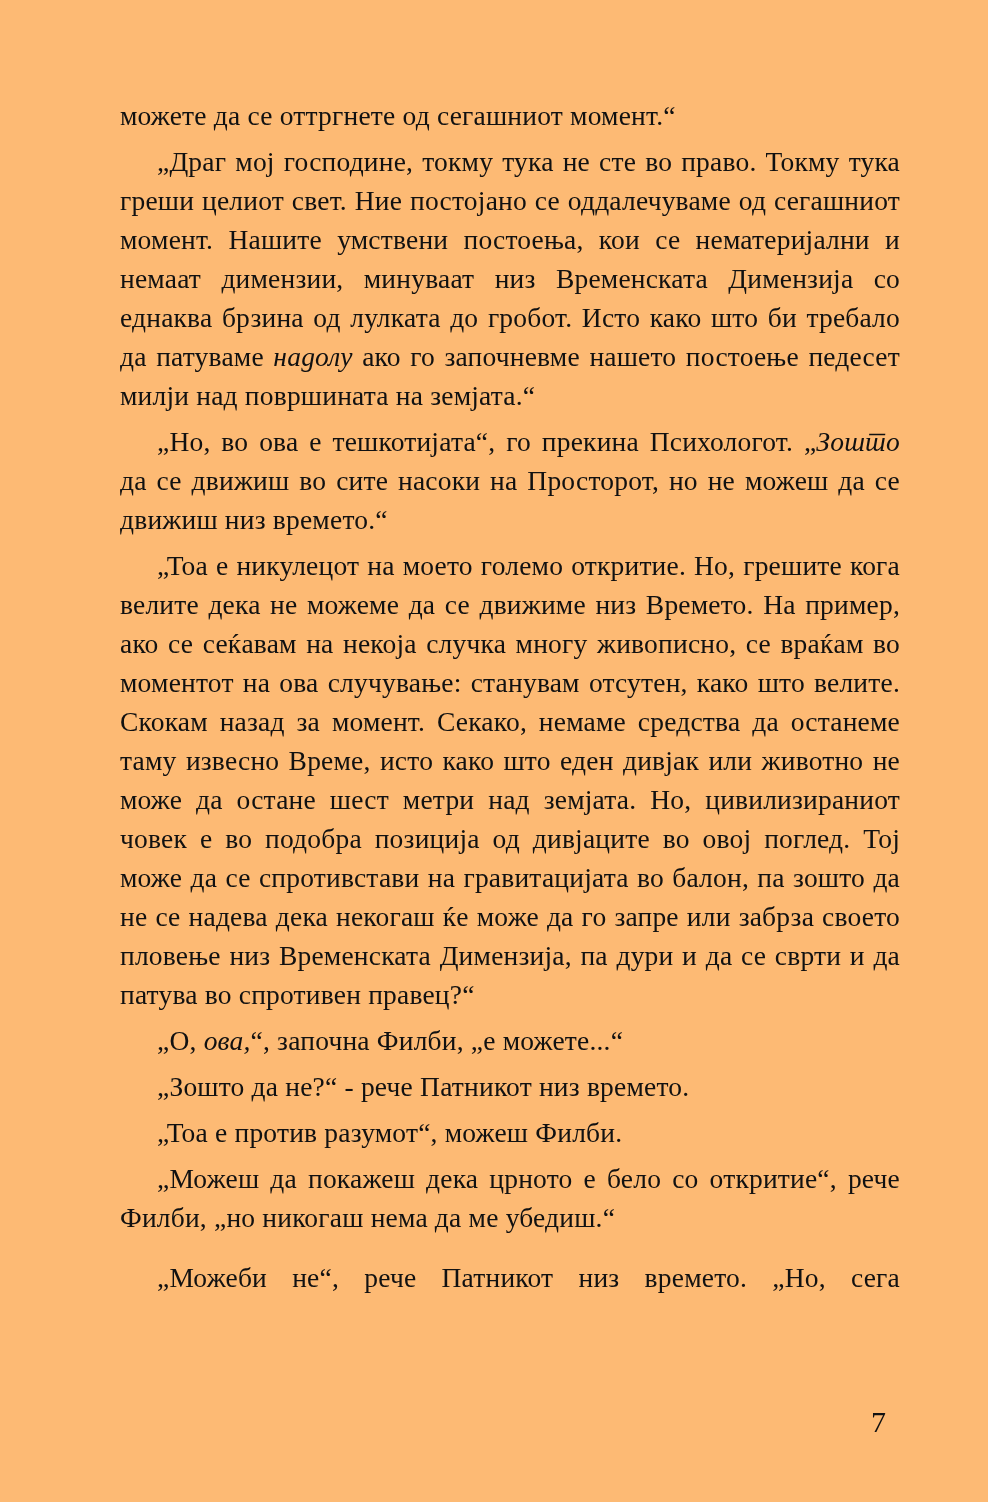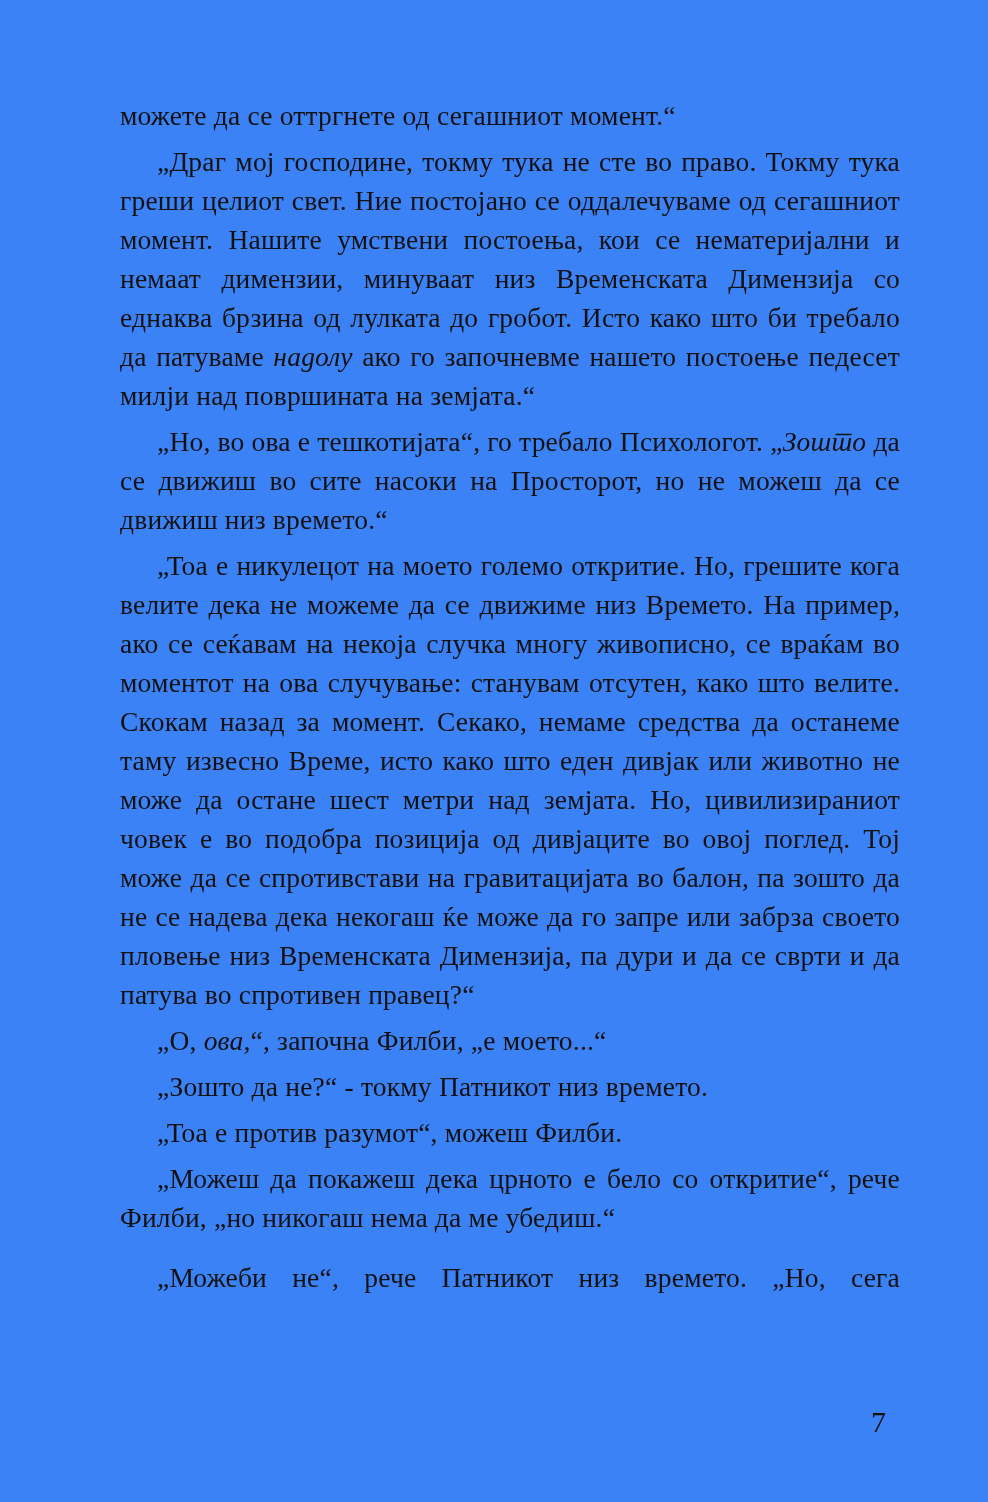"можете да се оттргнете од" .page { background: #3b82f6 -> #fdba74 }
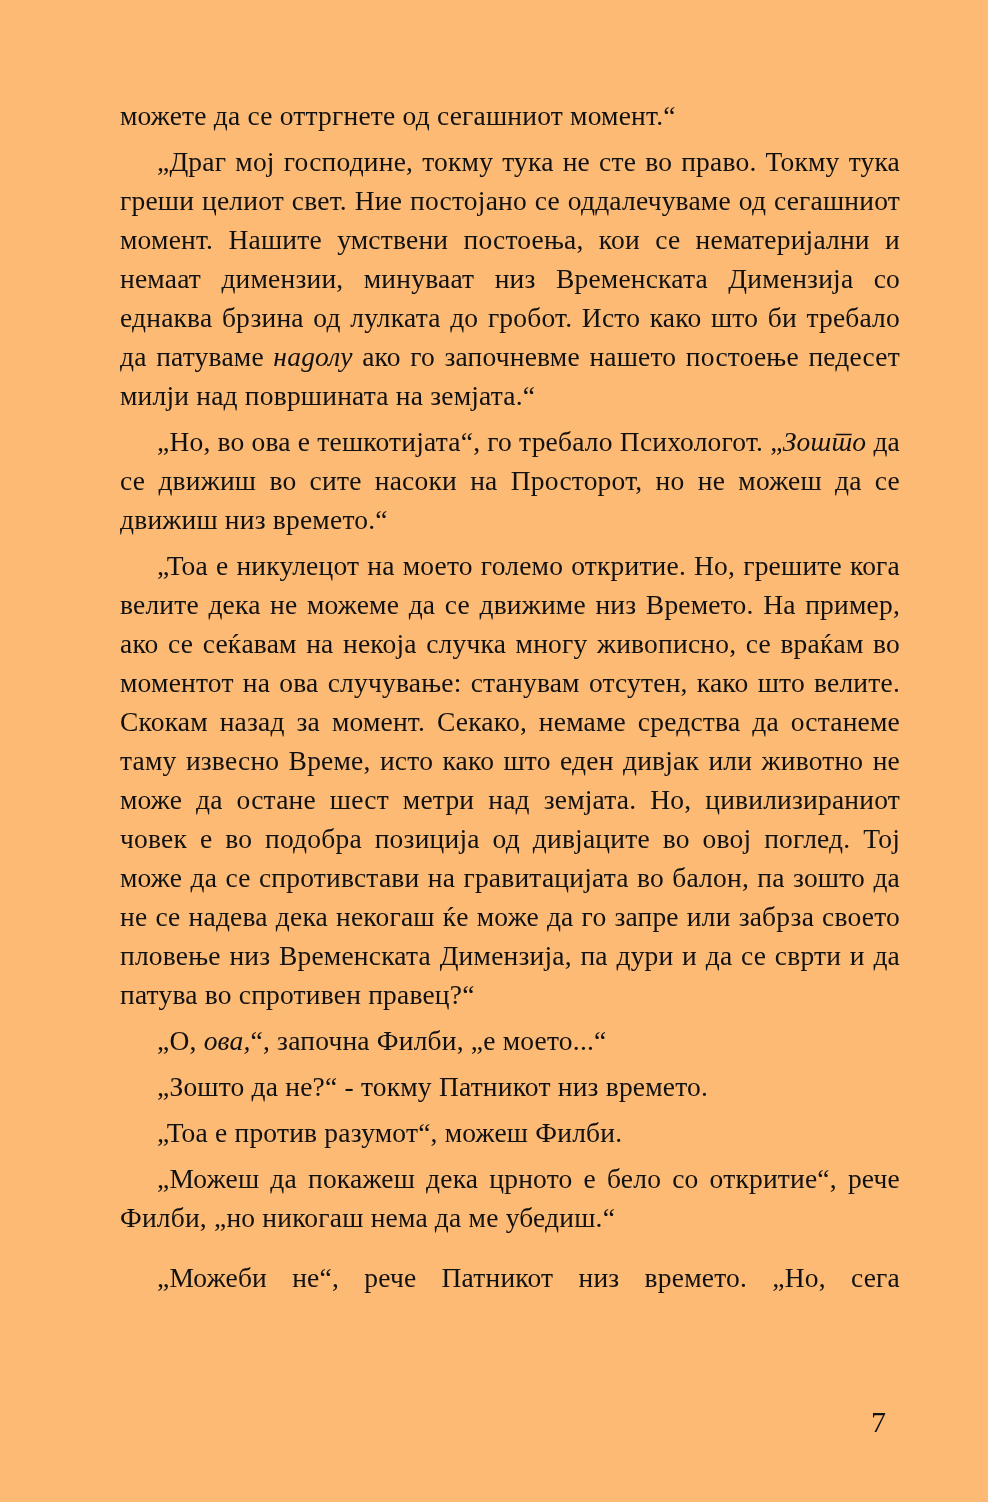"„Но, во ова е тешкотијата“," span { text: требало -> прекина }
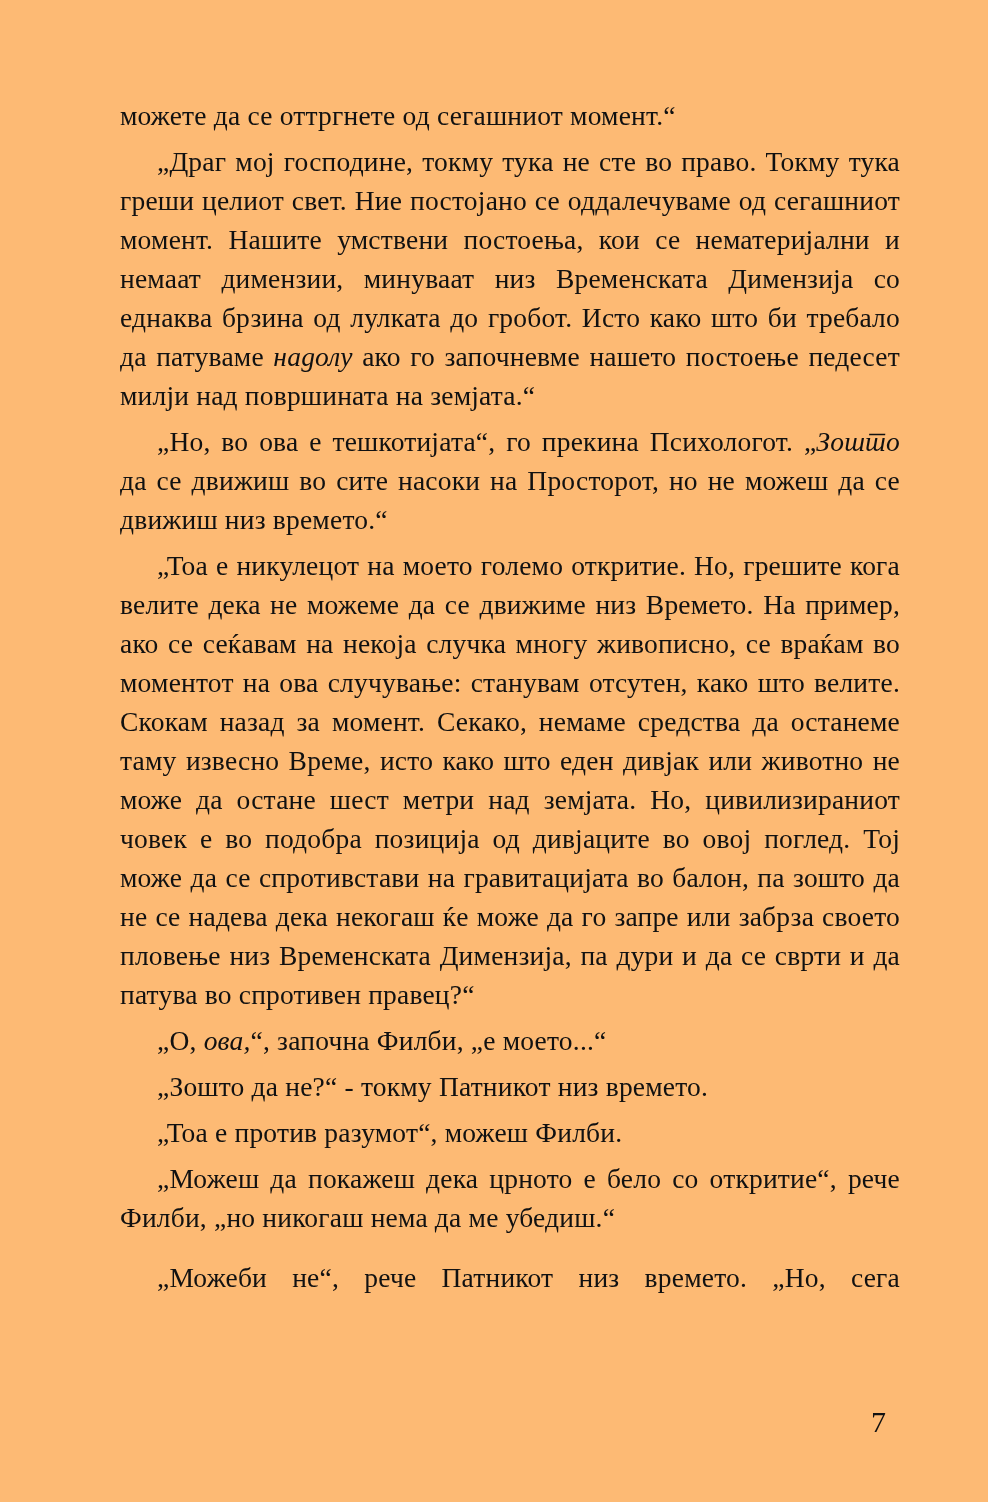"“, започна Филби, „е моето...“" span { text: моето -> можете }
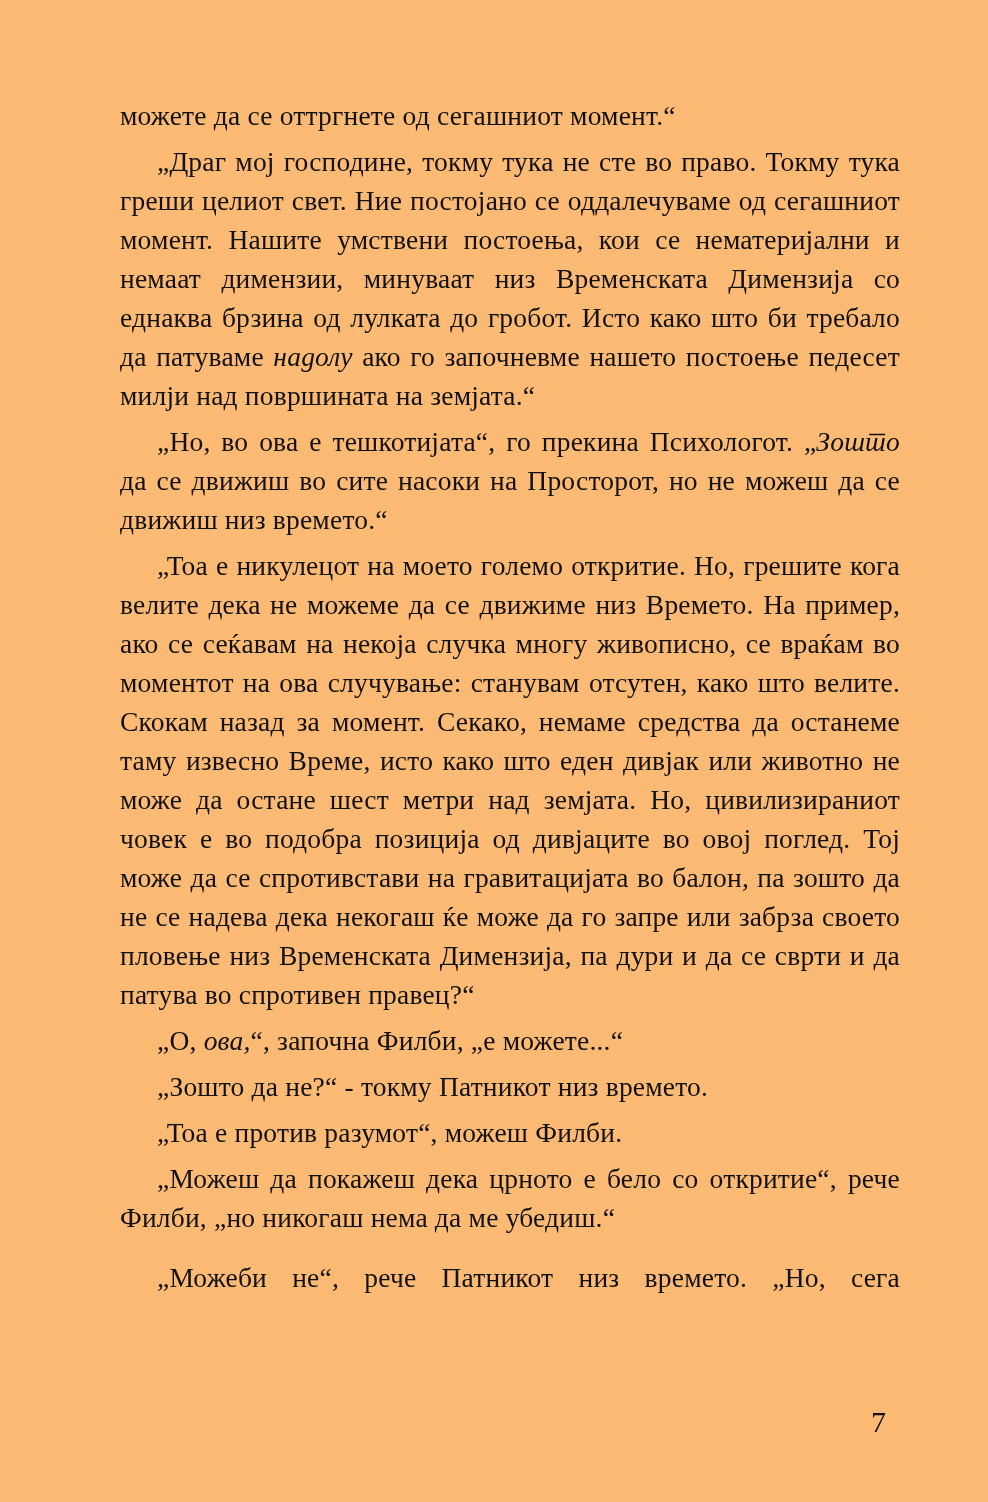"„Зошто да не?“ - токму" span { text: токму -> рече }
